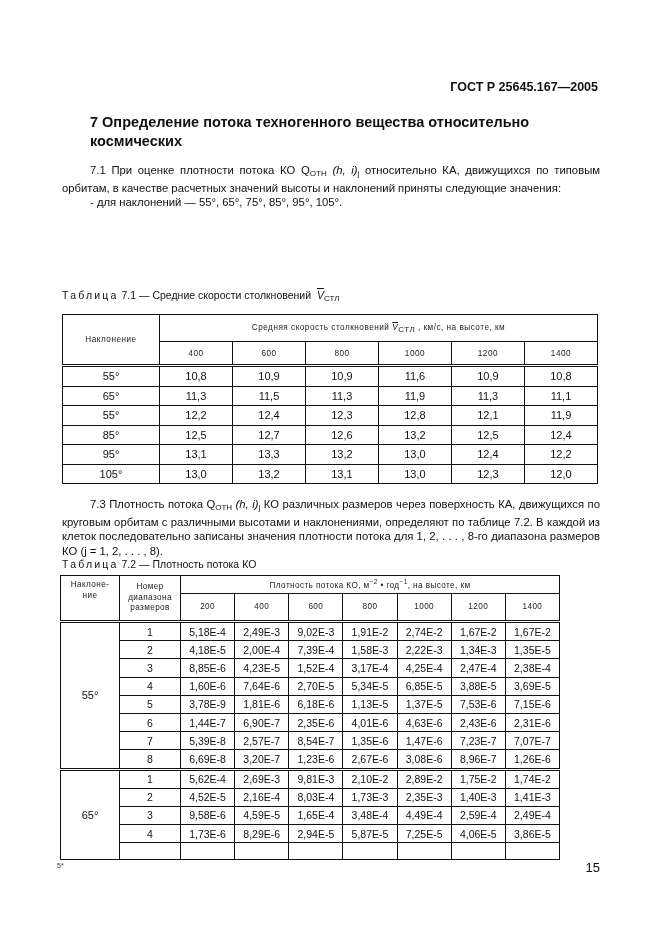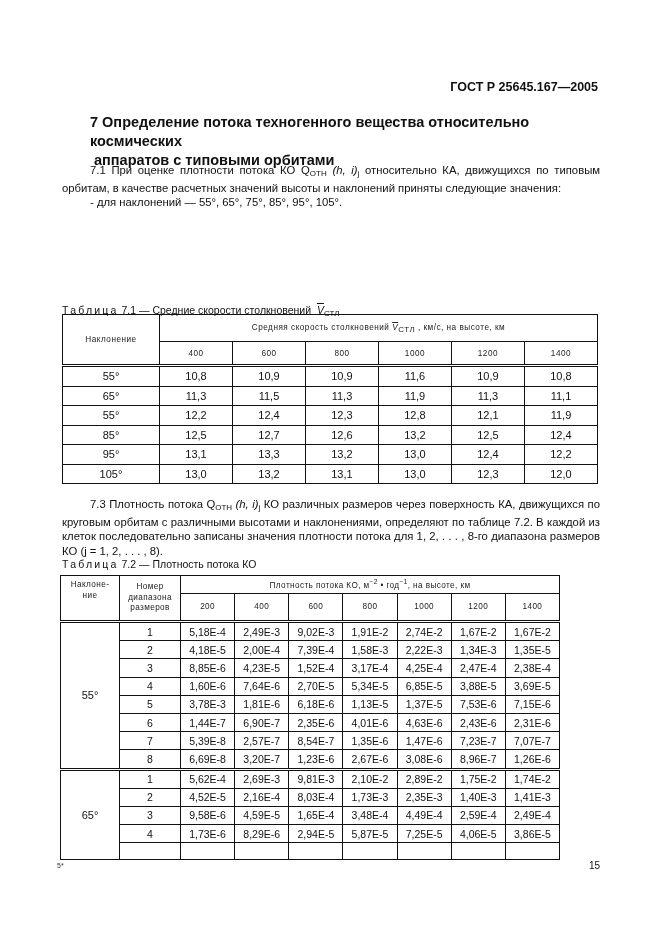"аппаратов с типовыми орбитами" span.l2 { html: <span>аппаратов с типовыми орбитами</span> -> none }
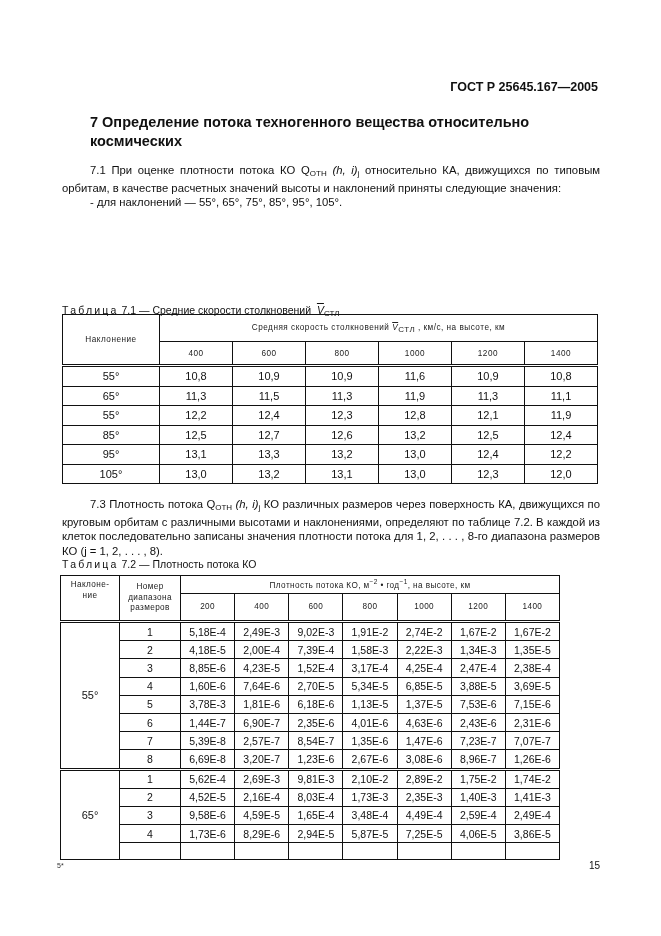"Таблица 7.1 — Средние скорости" div.abs { top: 304px -> 289px }
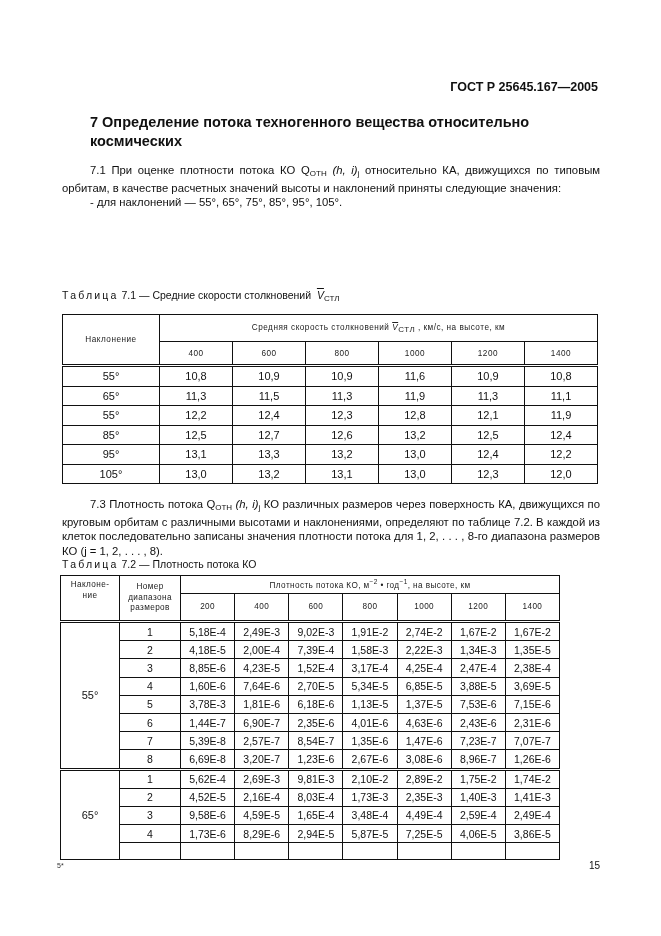"3,78E-3" td { text: 3,78E-3 -> 3,78E-9 }
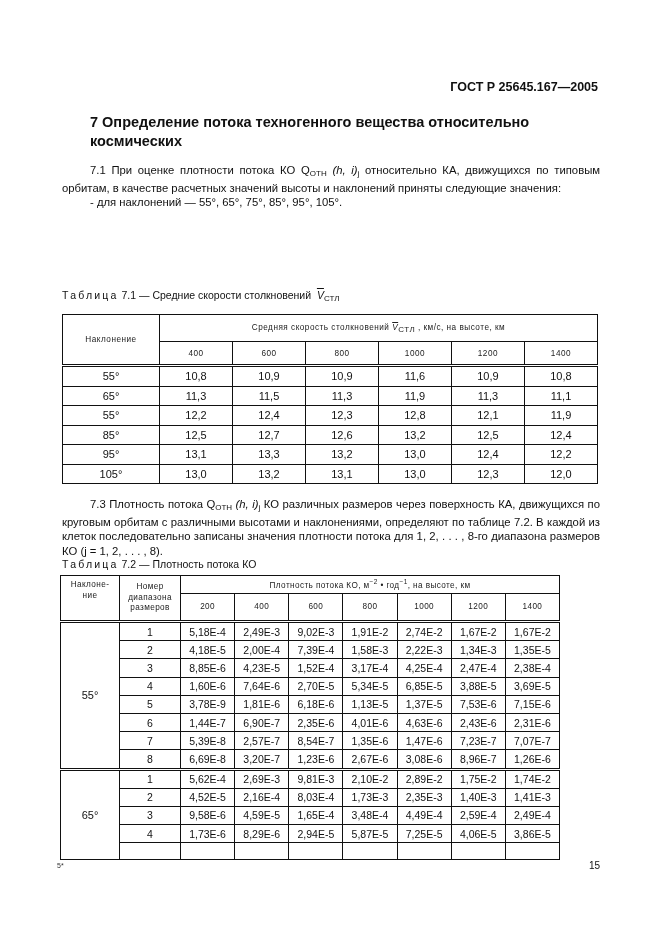"15" .foot-r { font-size: 10px -> 13px }
